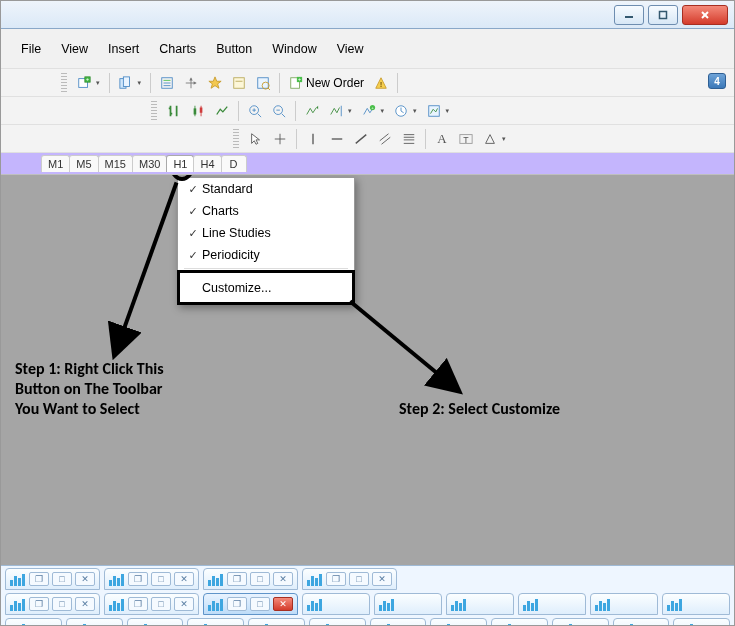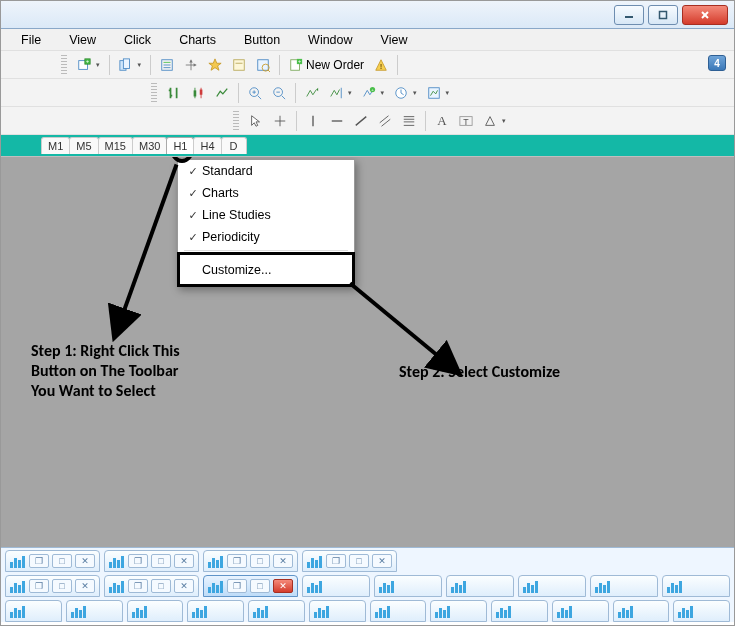"File" .menubar { gap: 8px -> 0; height: 22px -> 40px }
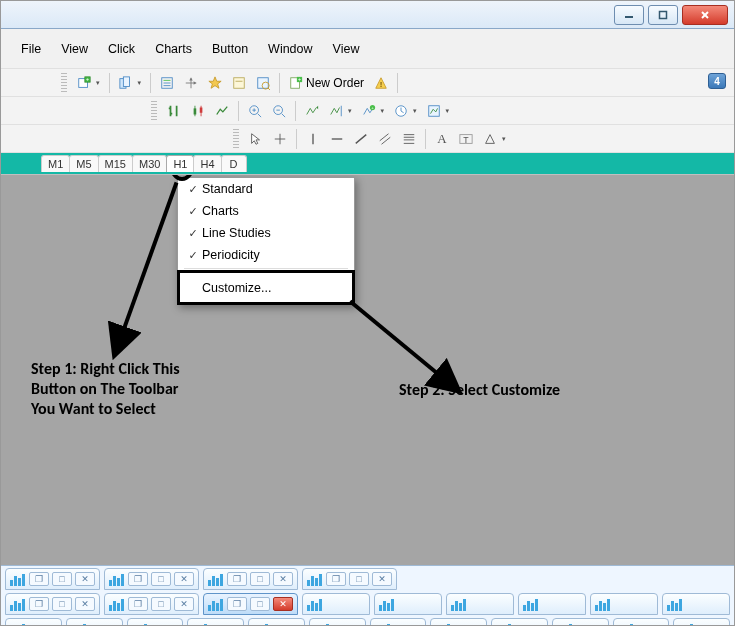"Click" span { text: Click -> Insert }
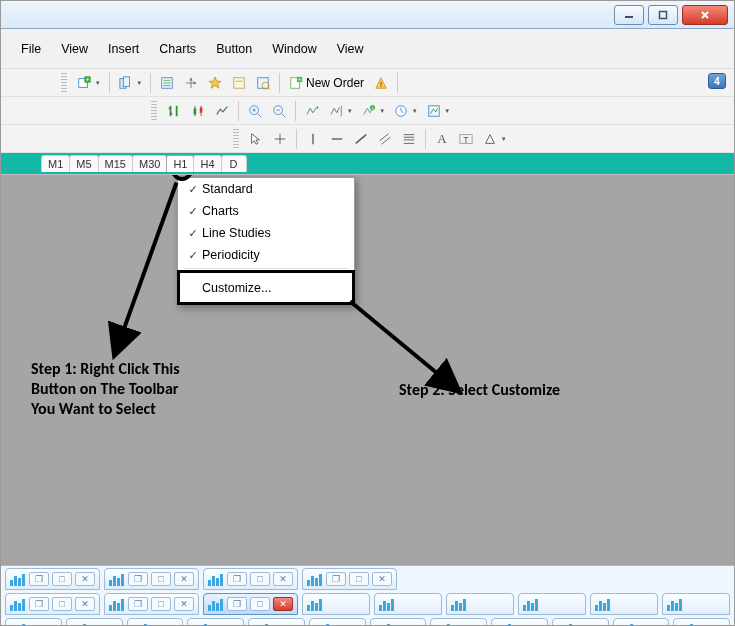"M1" .periodrow { background: #14b8a6 -> #c4b5fd }
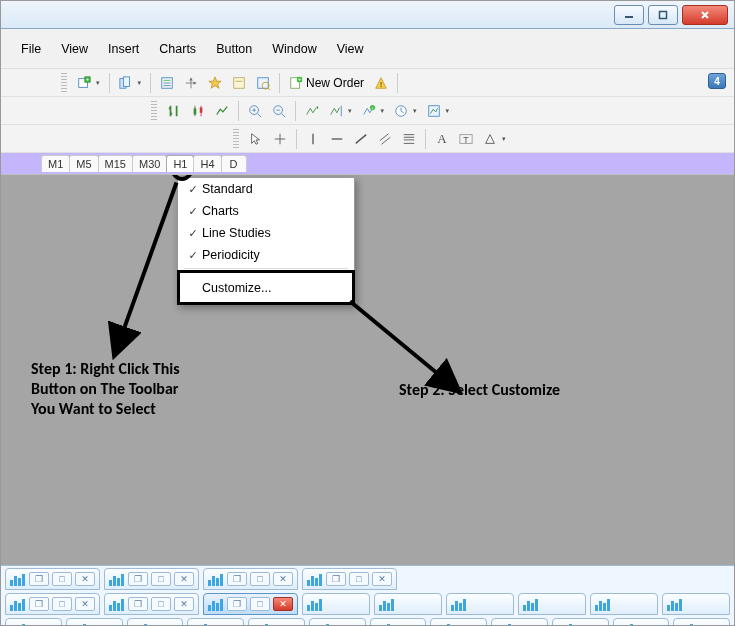"Step 1: Right Click This" div.annot { left: 30px -> 14px }
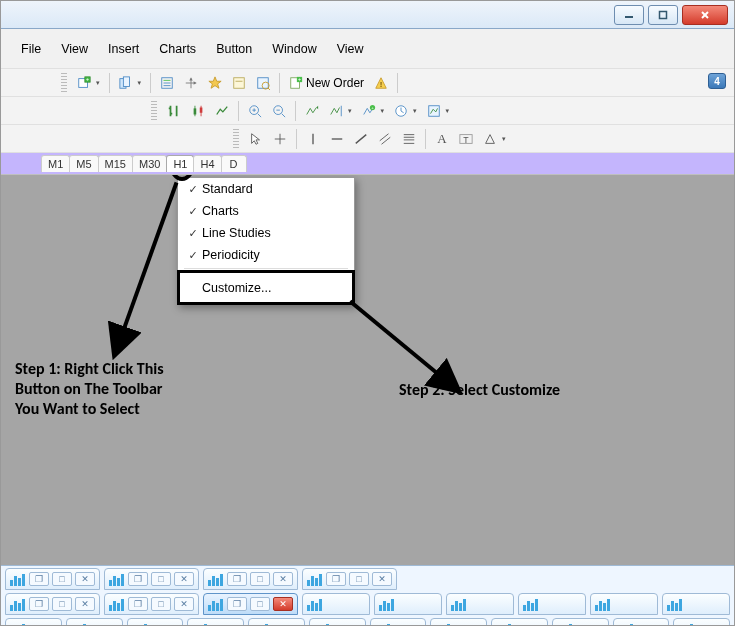"Step 2: Select Customize" div.annot { top: 205px -> 224px }
